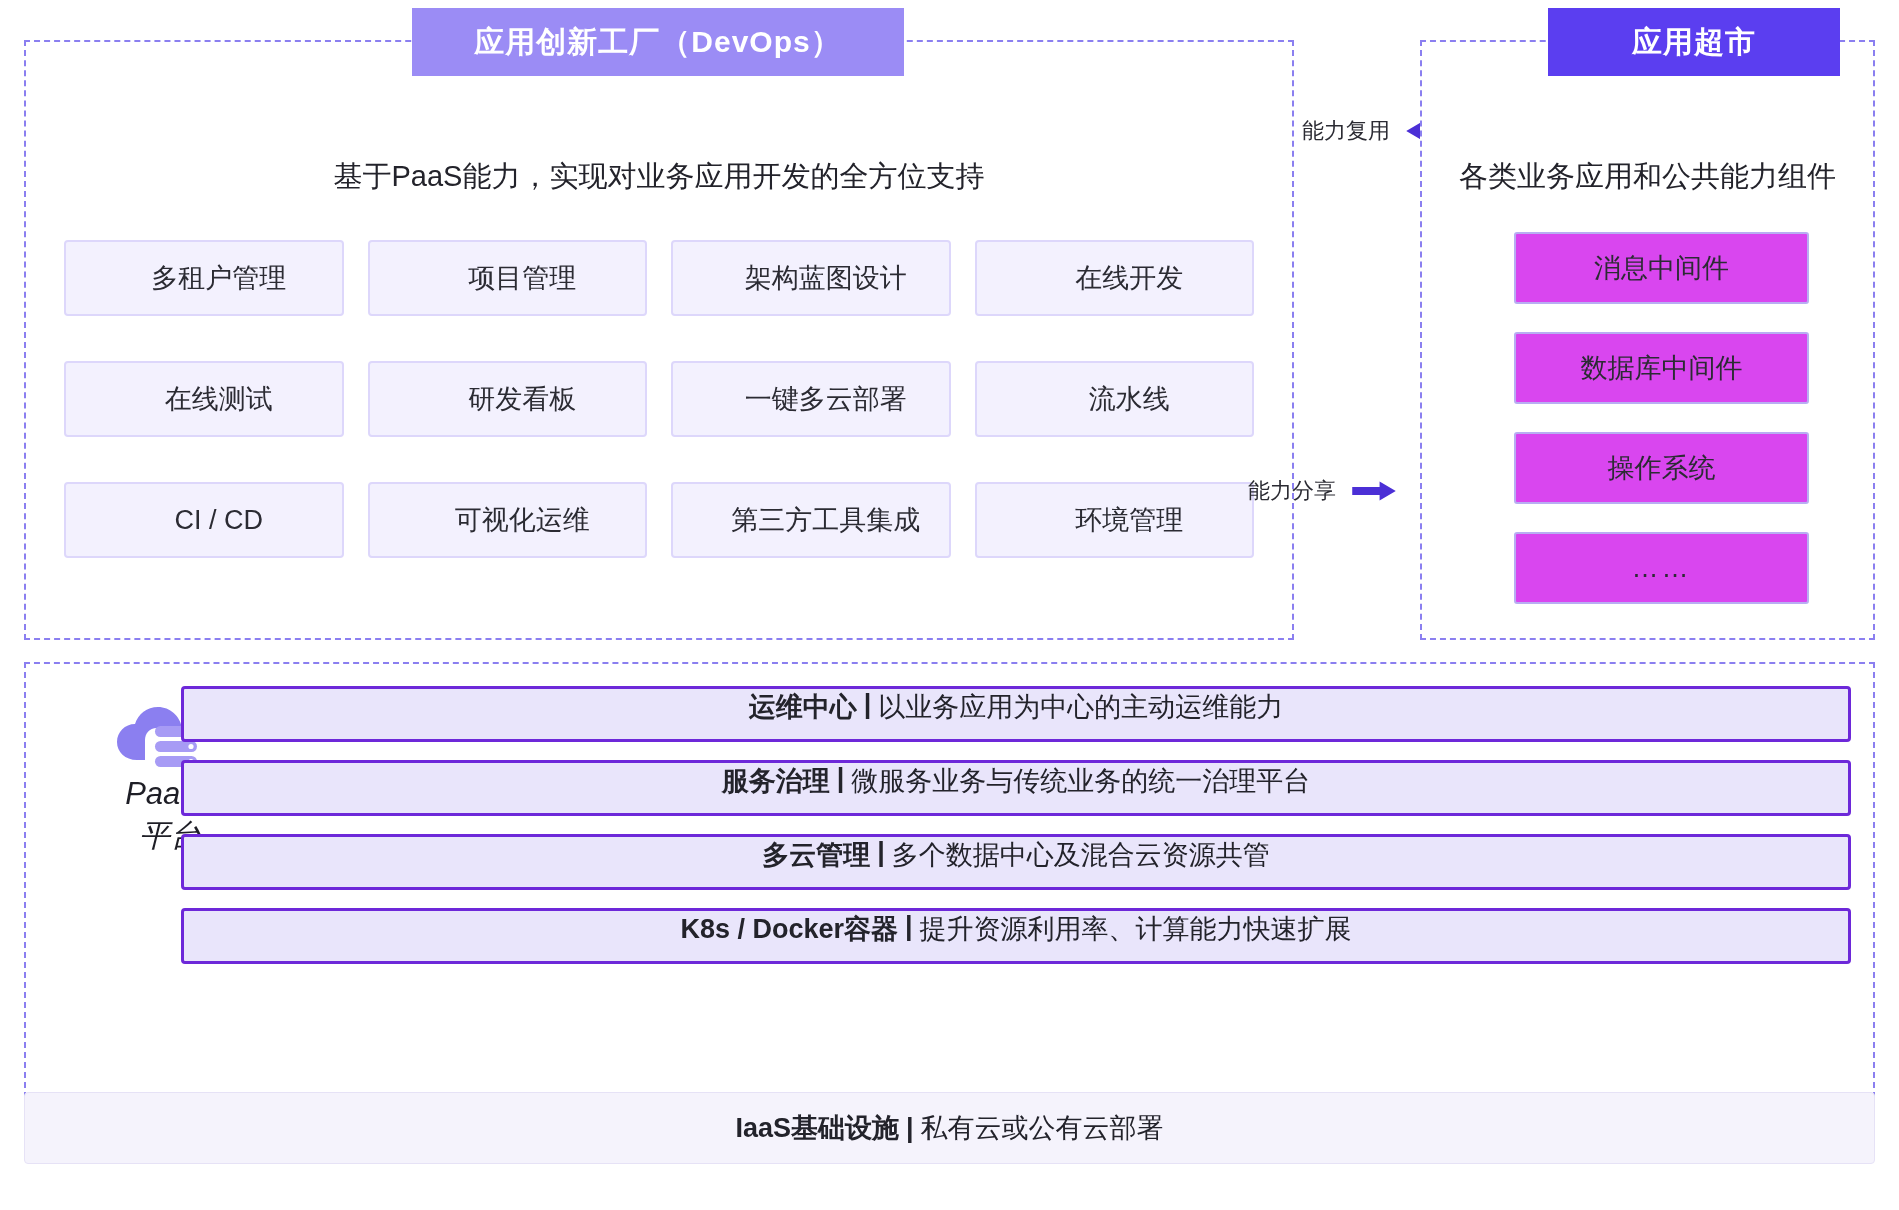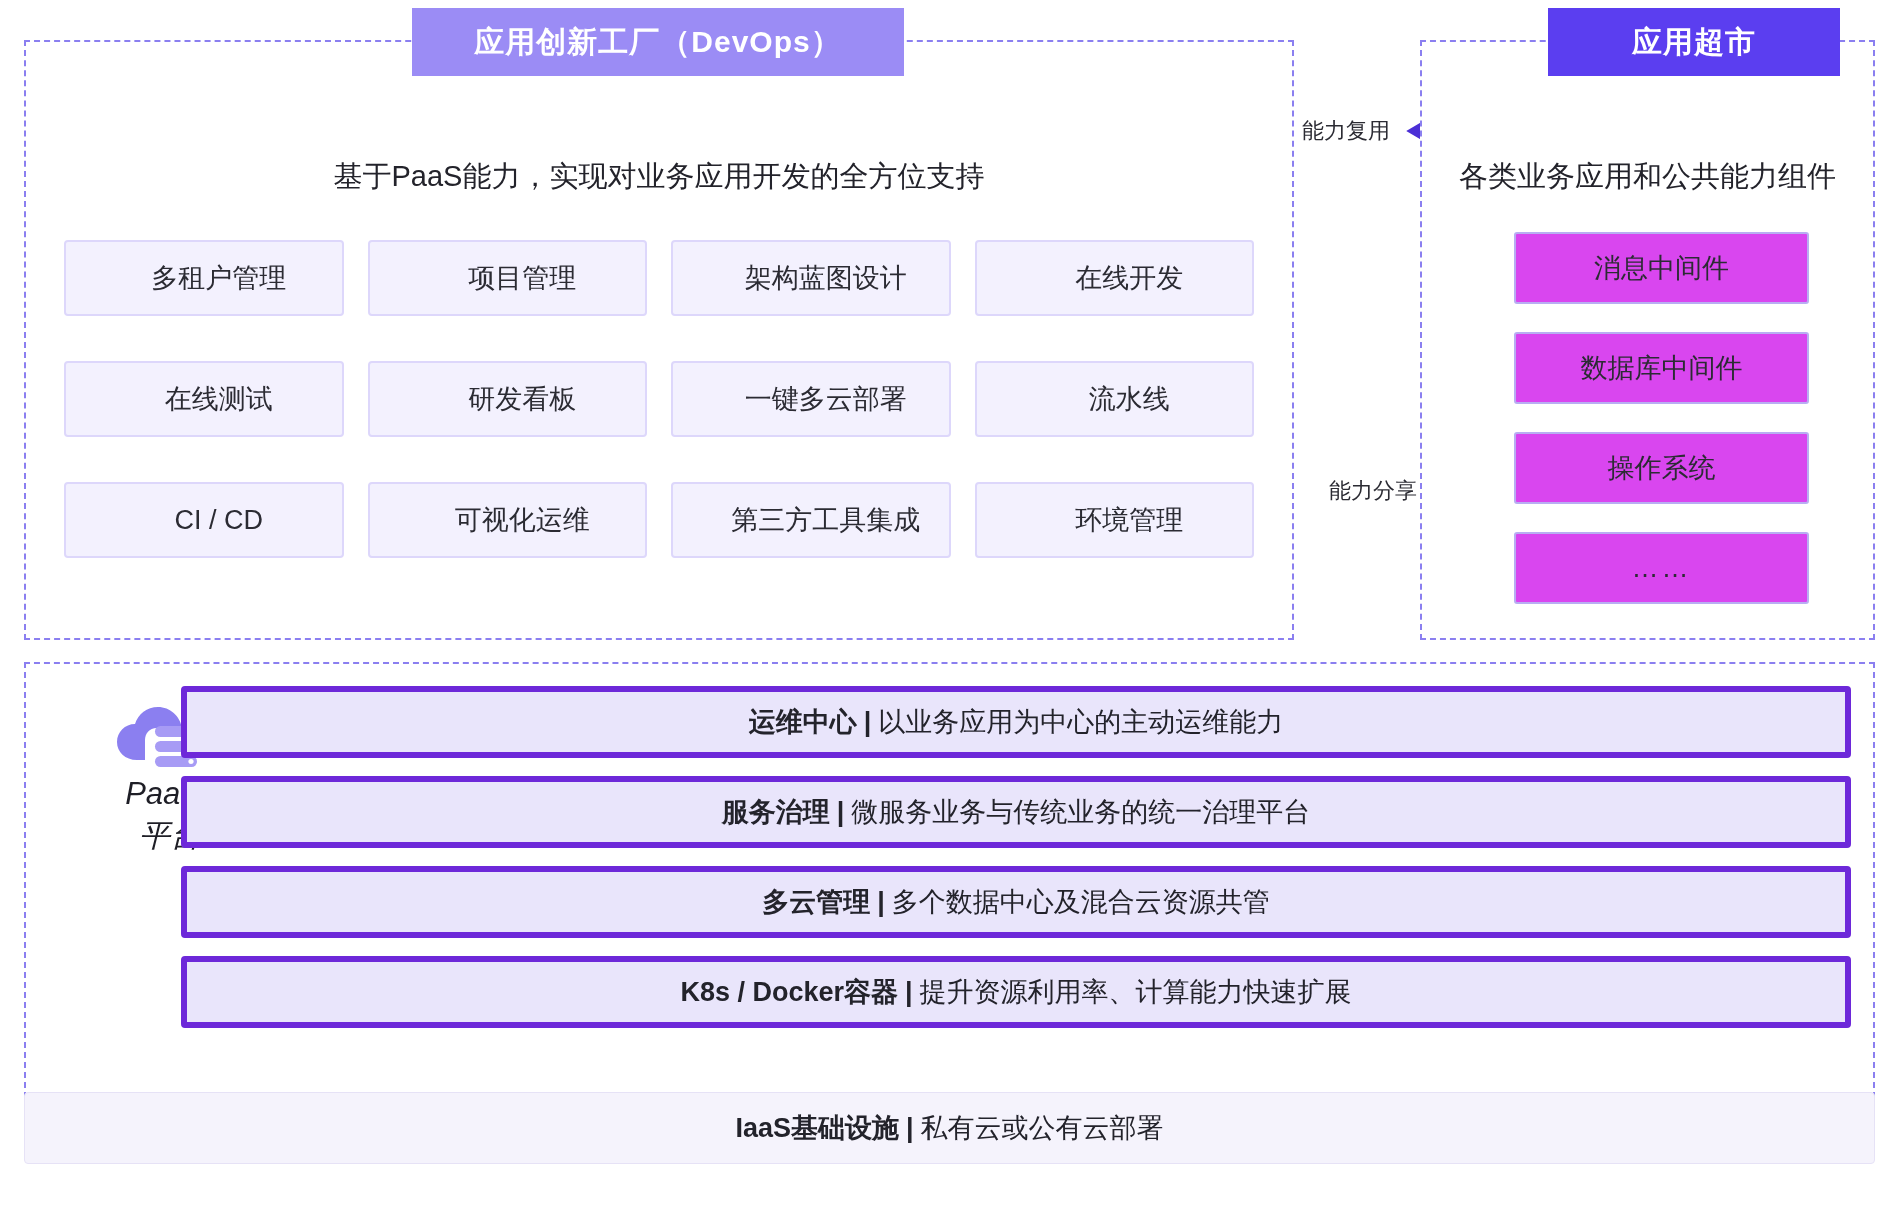"能力分享" #arrow-share { left: 1329px -> 1248px }
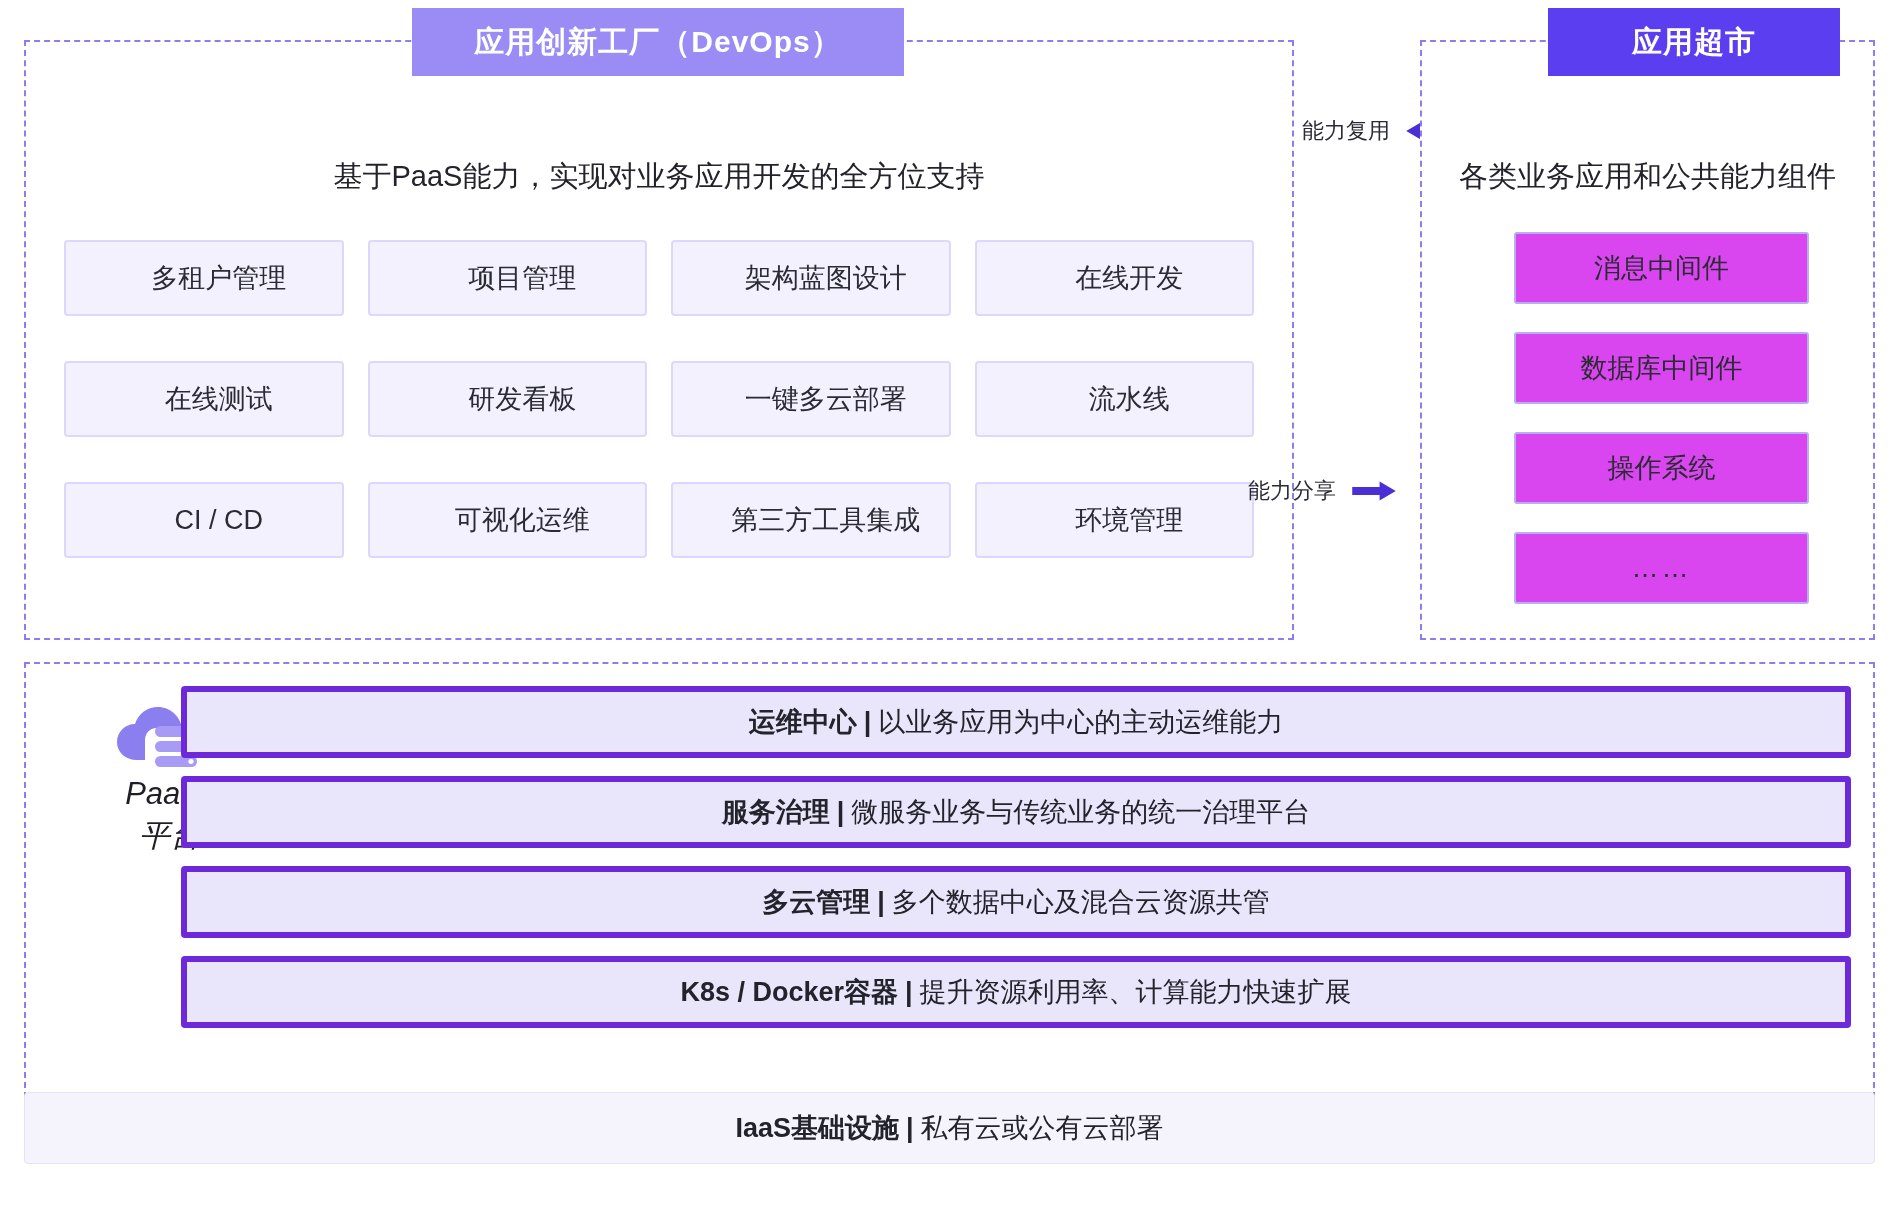"运维中心" .paas-row { align-items: center -> flex-start; border: 6px solid #6d28d9 -> 3px solid #6d28d9; height: 72px -> 56px }
